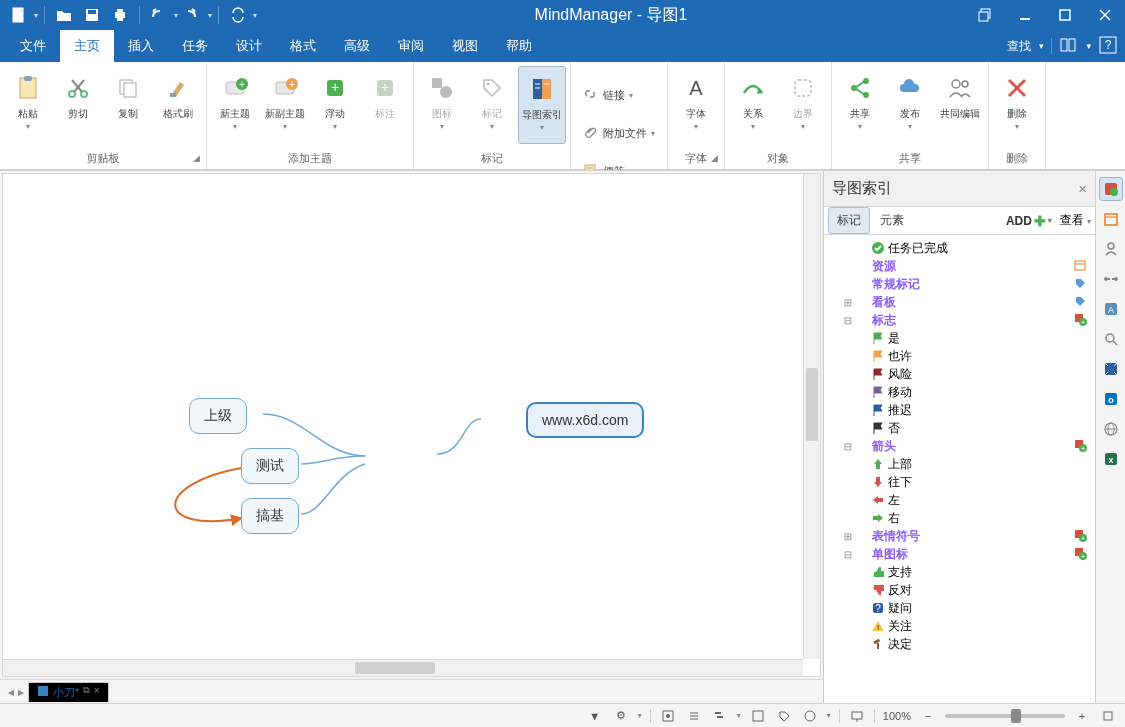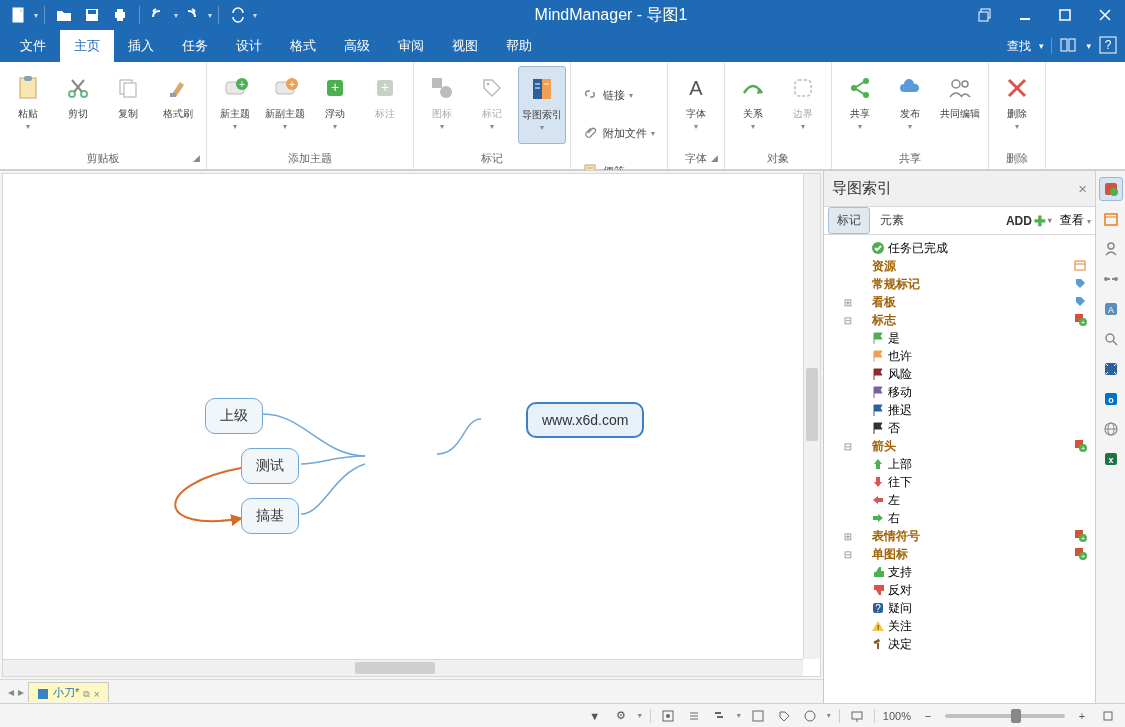"资源" .tree-row .tlabel.group { color: #a16207 -> #8b5cf6 }
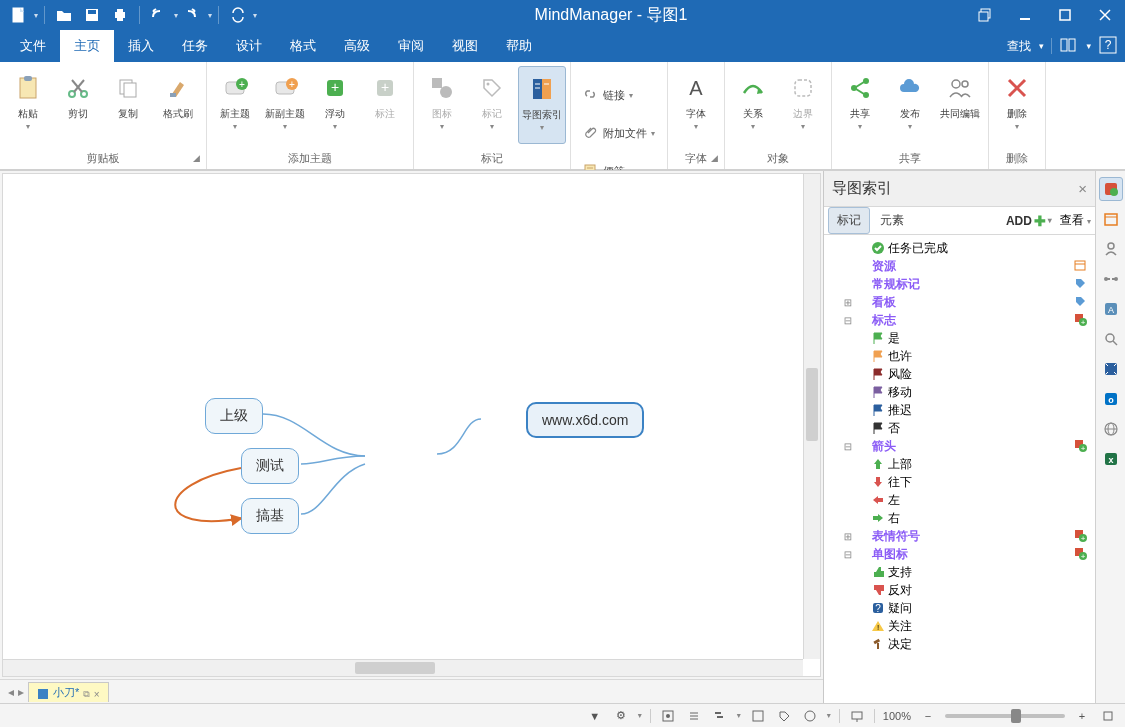"上级" div.mm-node { left: 202px -> 186px }
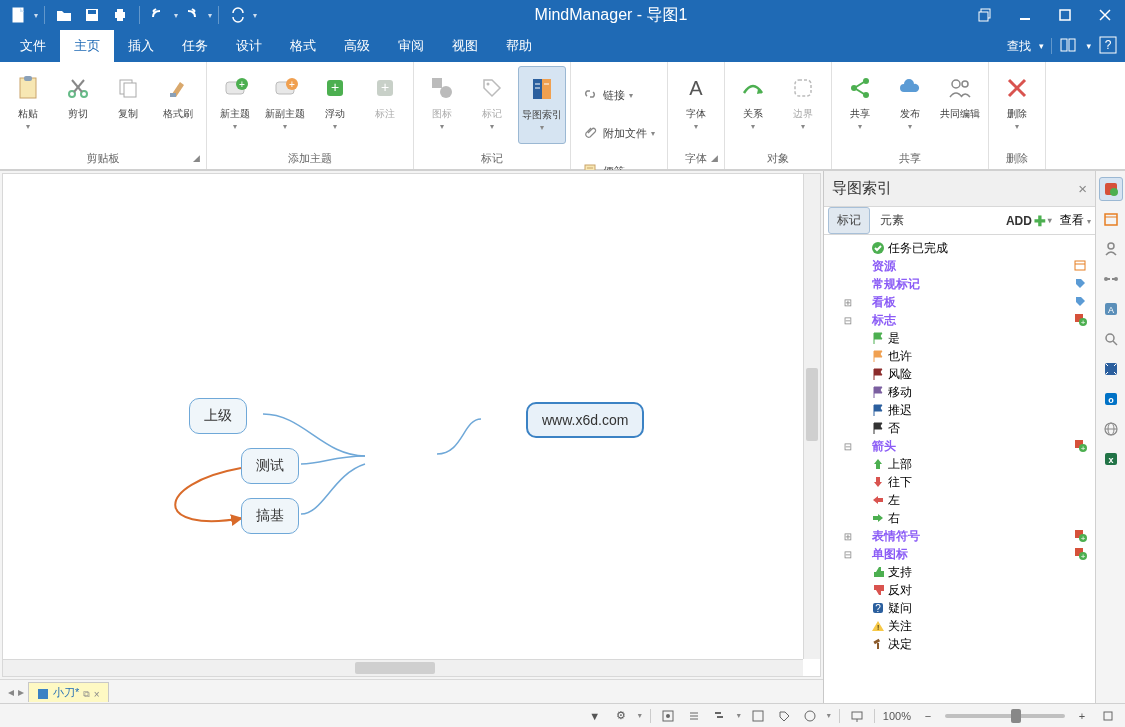"小刀*" .doc-tabs .dtab { align-items: flex-end -> flex-start; background: #fef9c3 -> #000000 }
